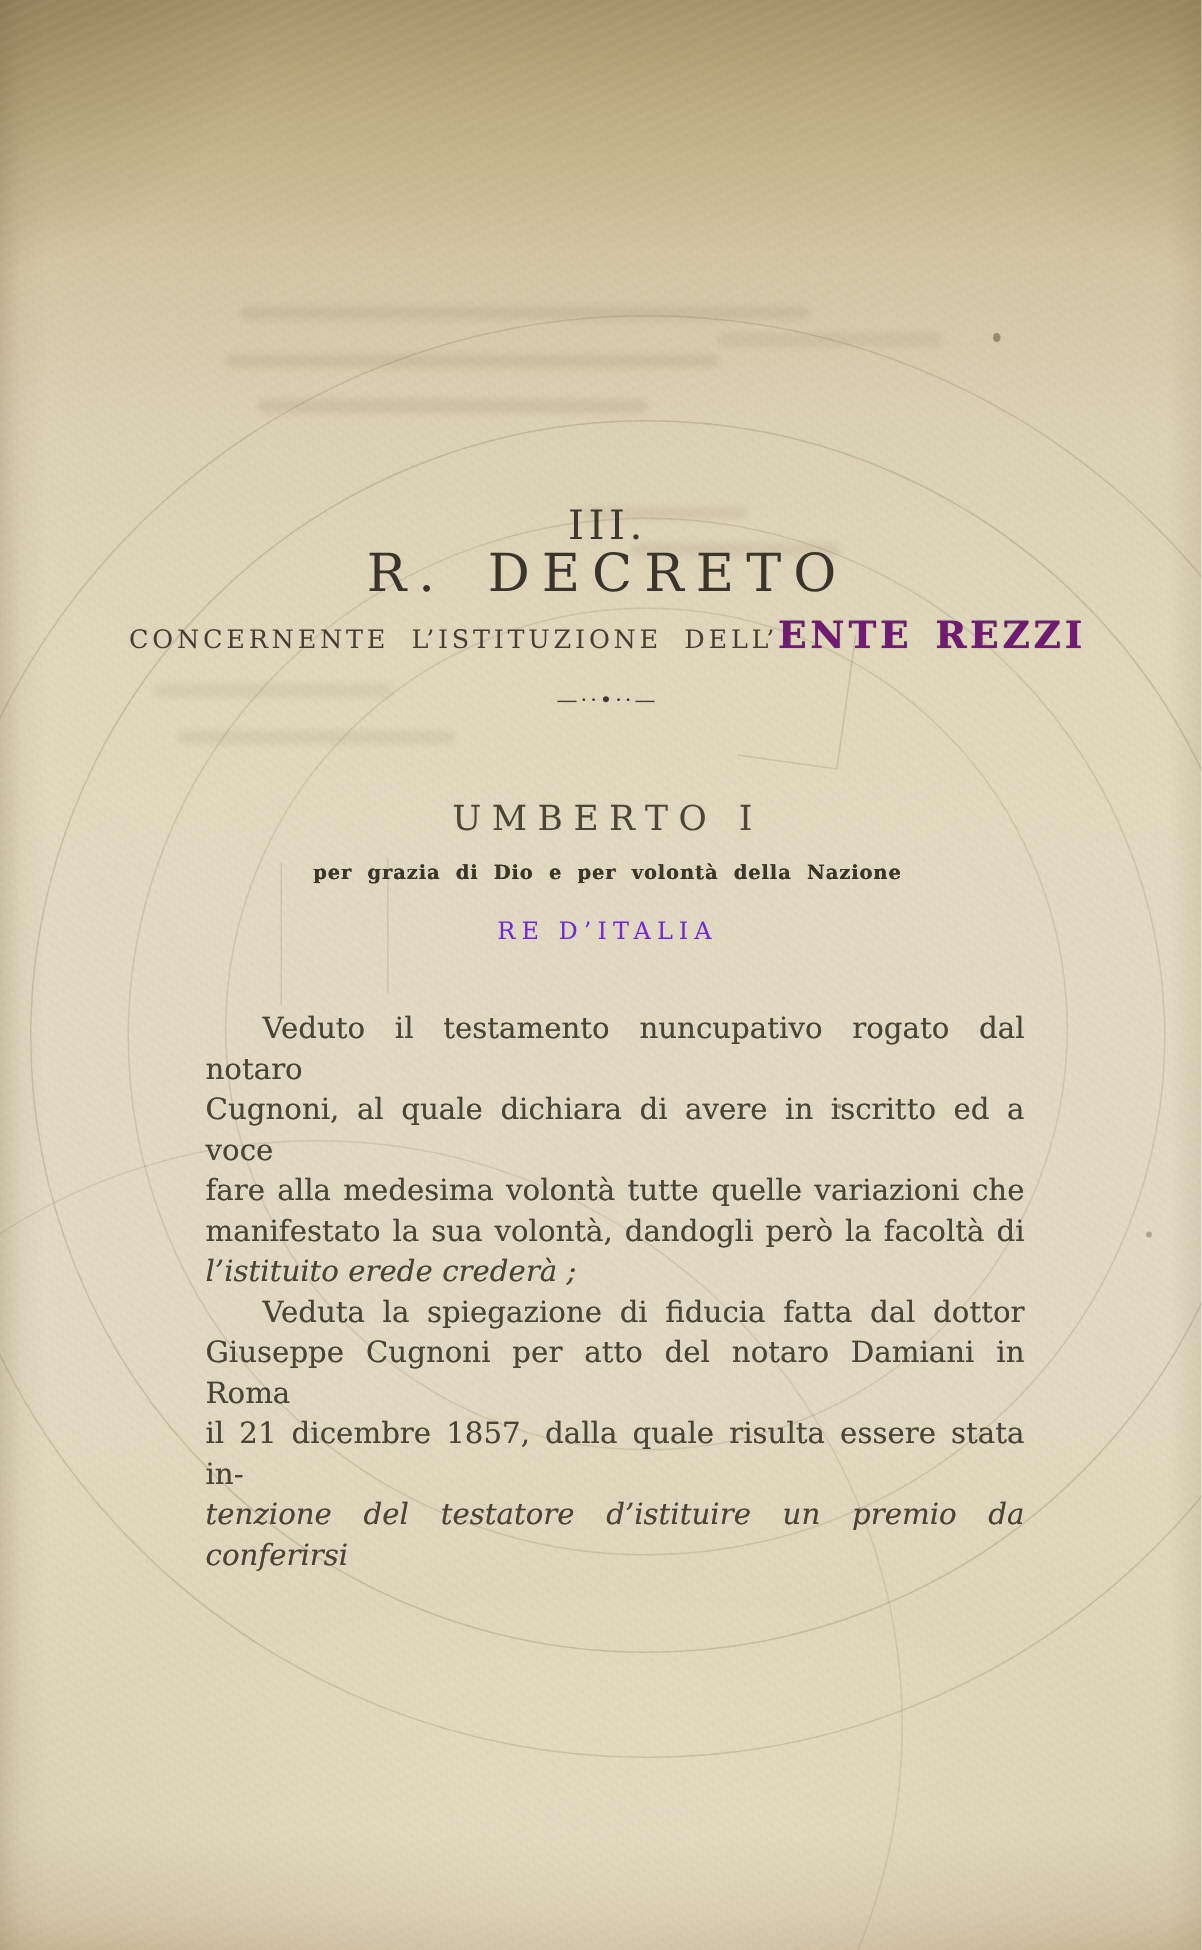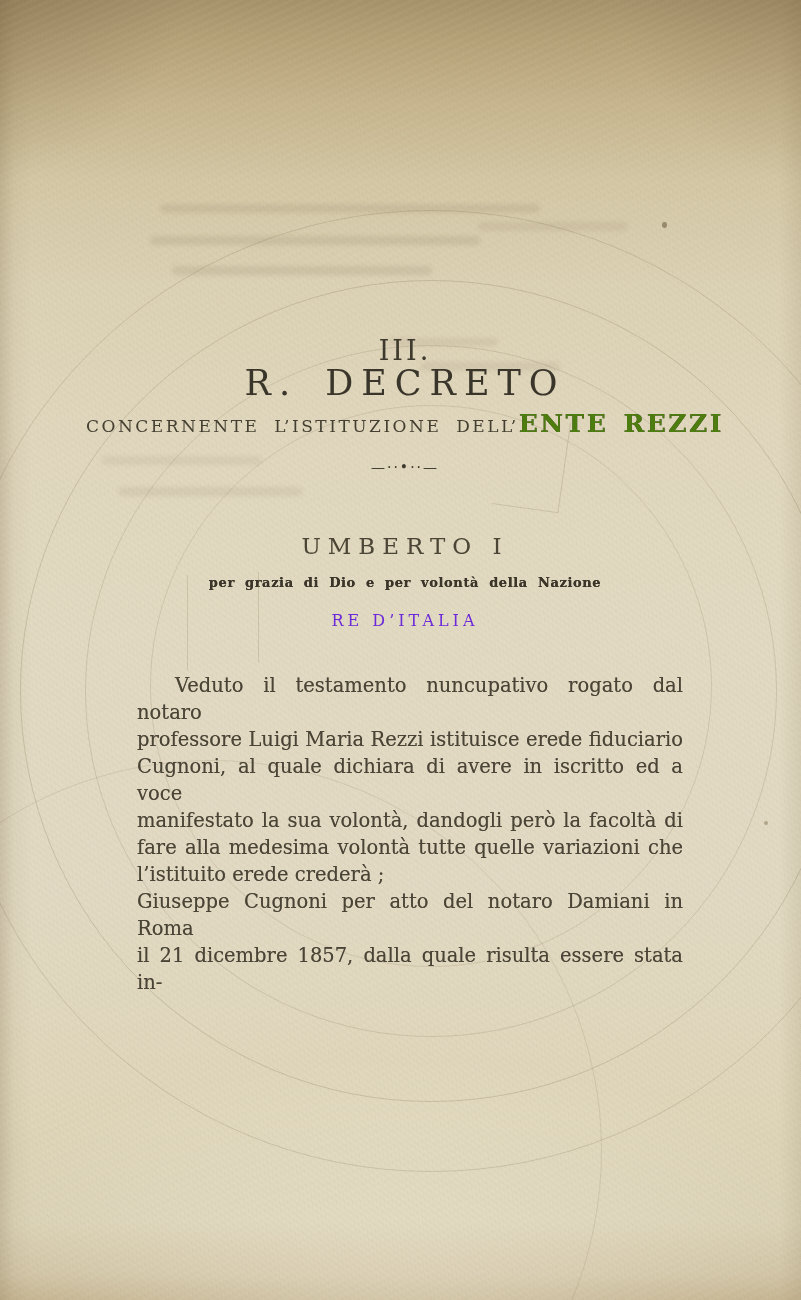"ENTE REZZI" .subtitle .emph { color: #4d7c0f -> #701a75 }
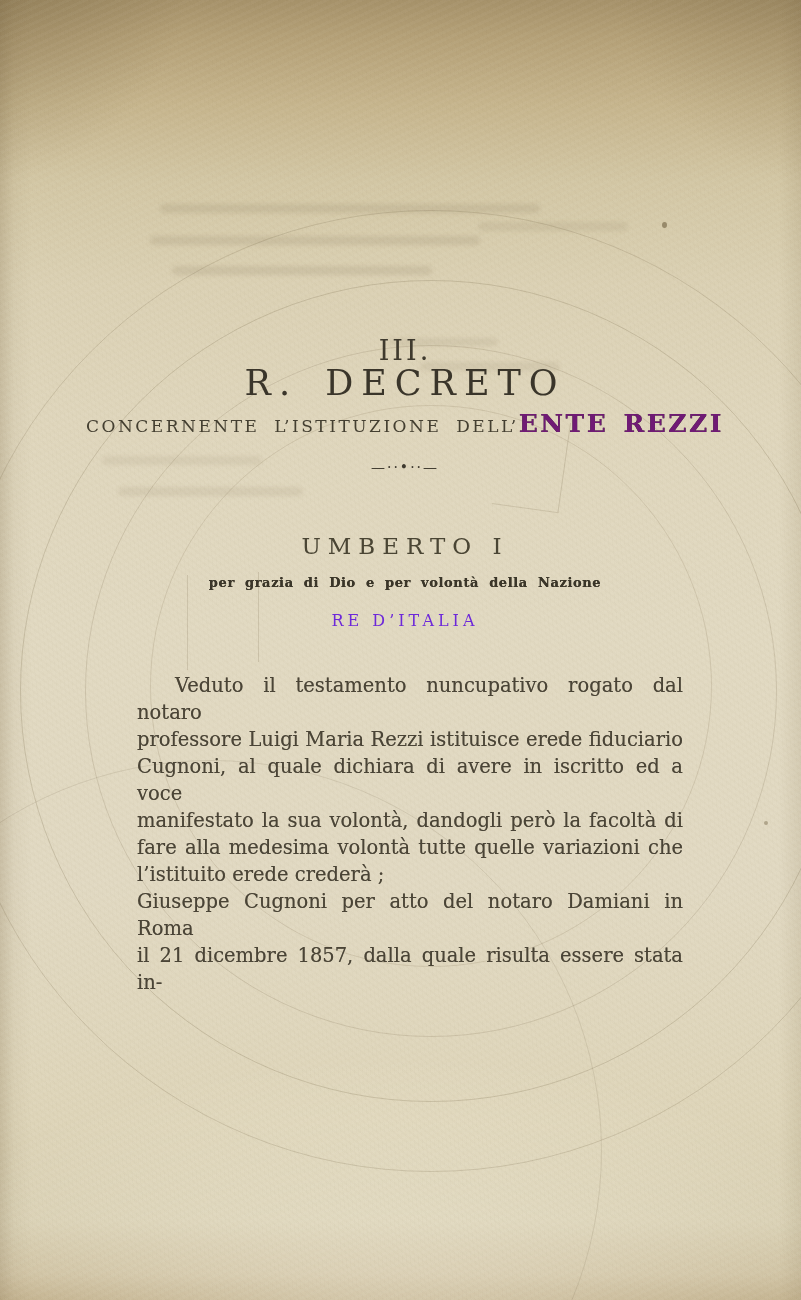"professore Luigi Maria Rezzi istituisce" div.line { html: <div>professore Luigi Maria Rezzi istituisce erede fiduciario</div> -> none }
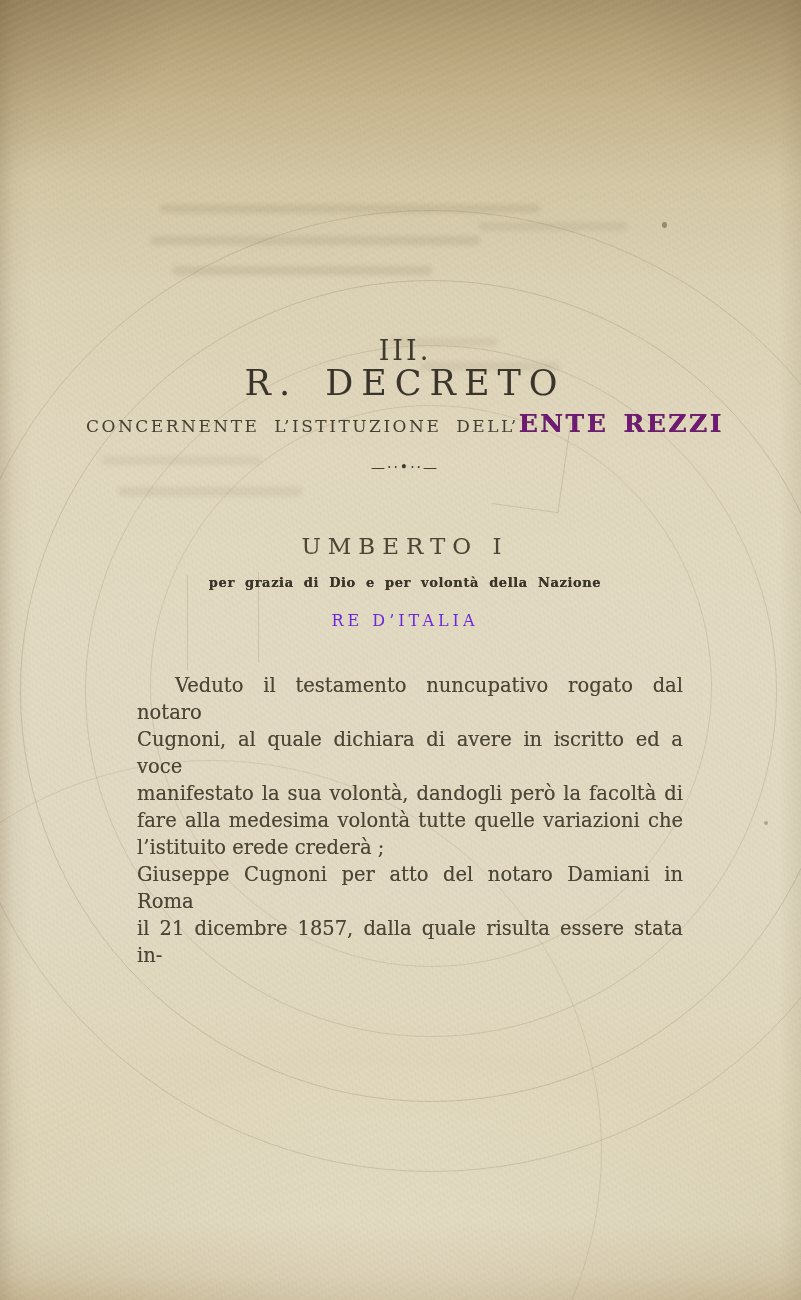"manifestato la sua volontà, dandogli" div.line { order: before "fare alla medesima volontà tutte" -> after "fare alla medesima volontà tutte" }
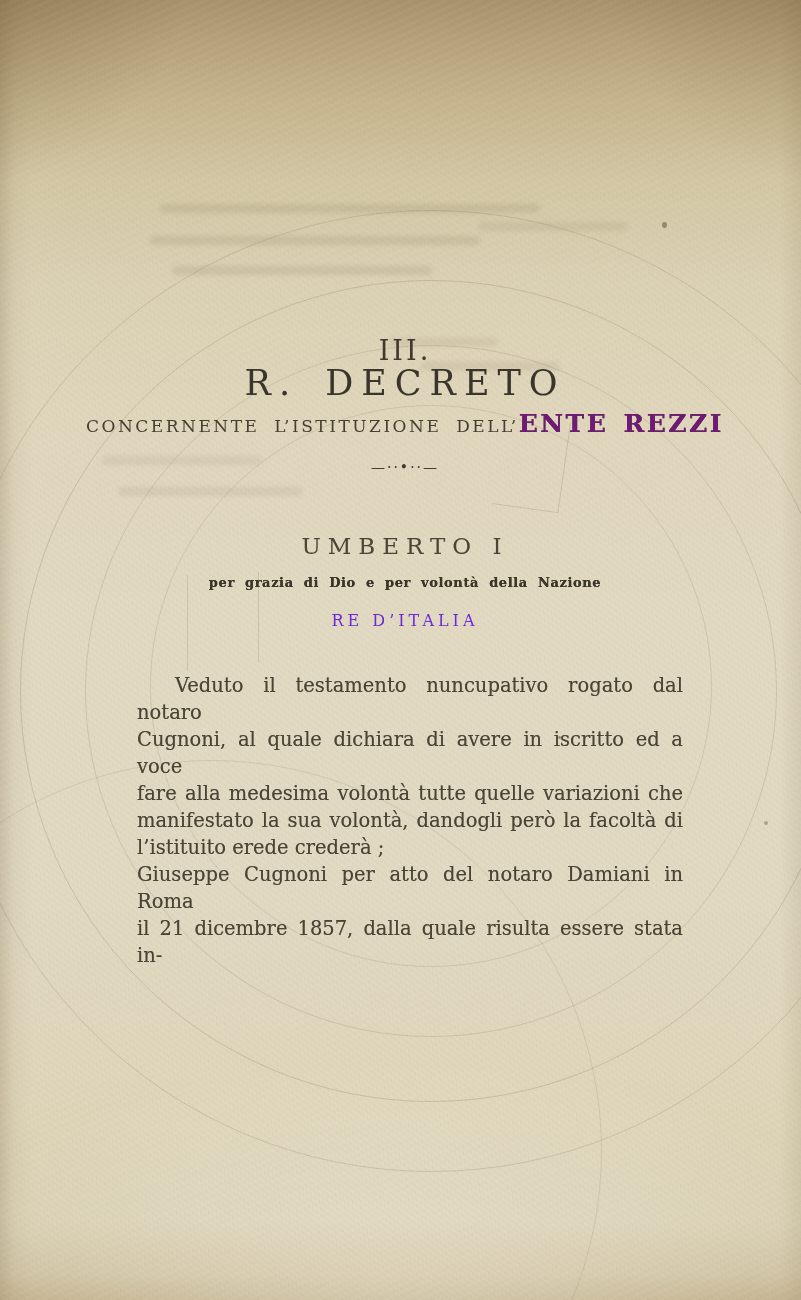"l’istituito erede crederà ;" .decree-body .line.para-last { font-style: none -> italic }
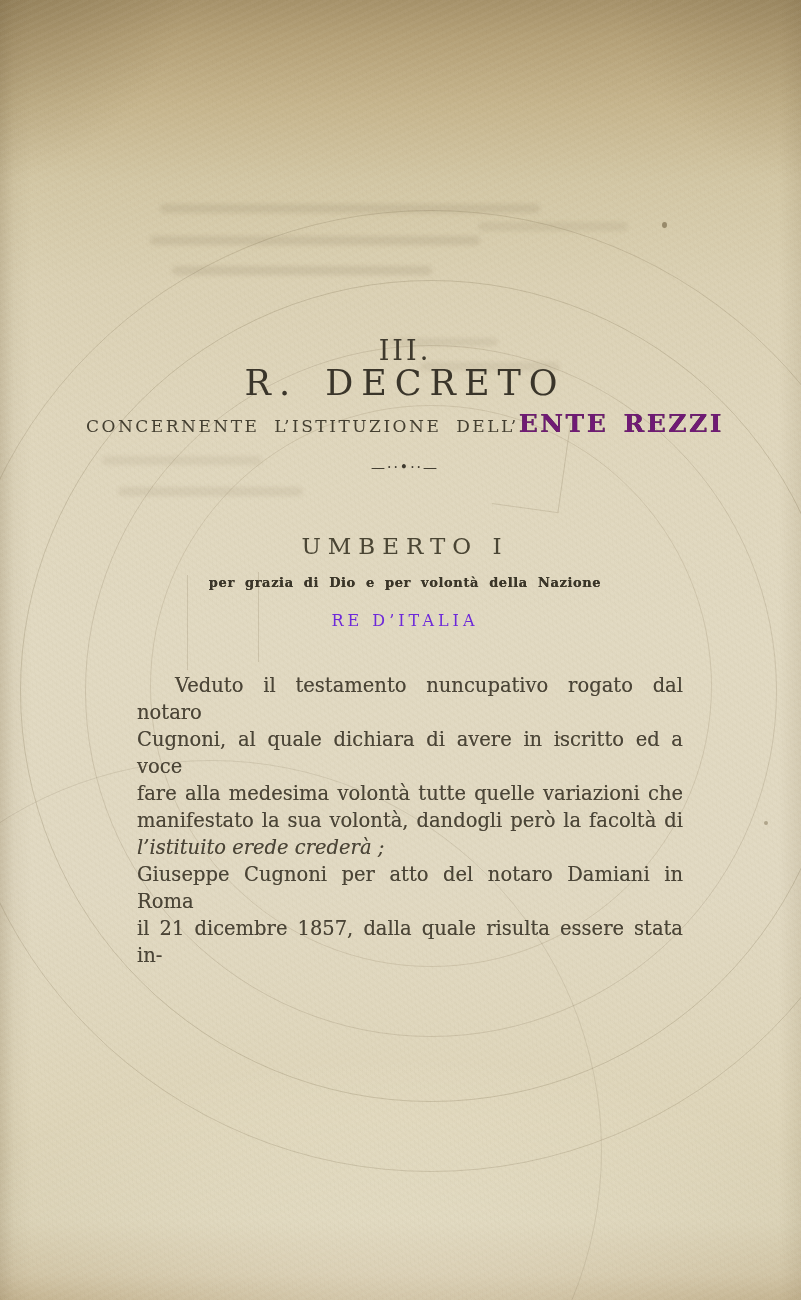"Veduta la spiegazione di fiducia" div.line { html: none -> <div>Veduta la spiegazione di fiducia fatta dal dottor</div> }
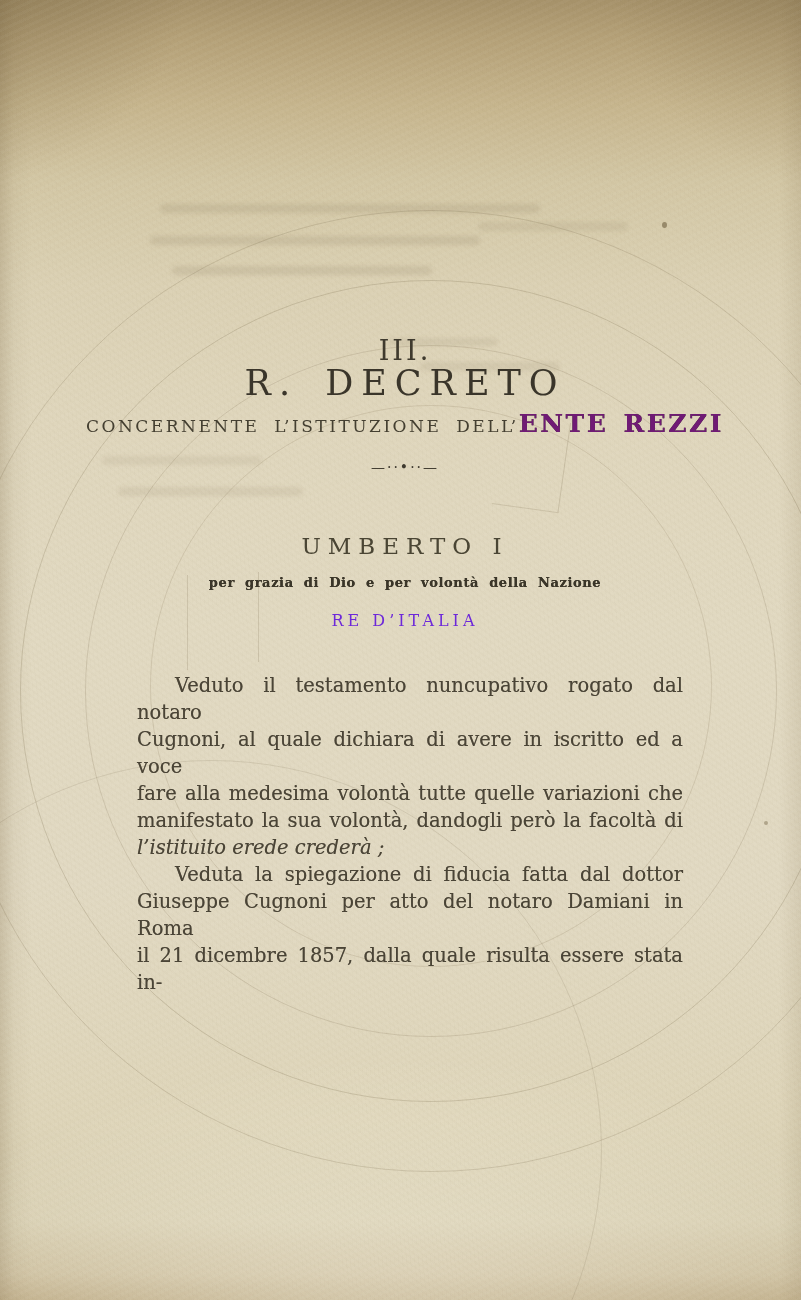"tenzione del testatore d’istituire un" div.line { html: none -> <div>tenzione del testatore d’istituire un premio da conferirsi</div> }
